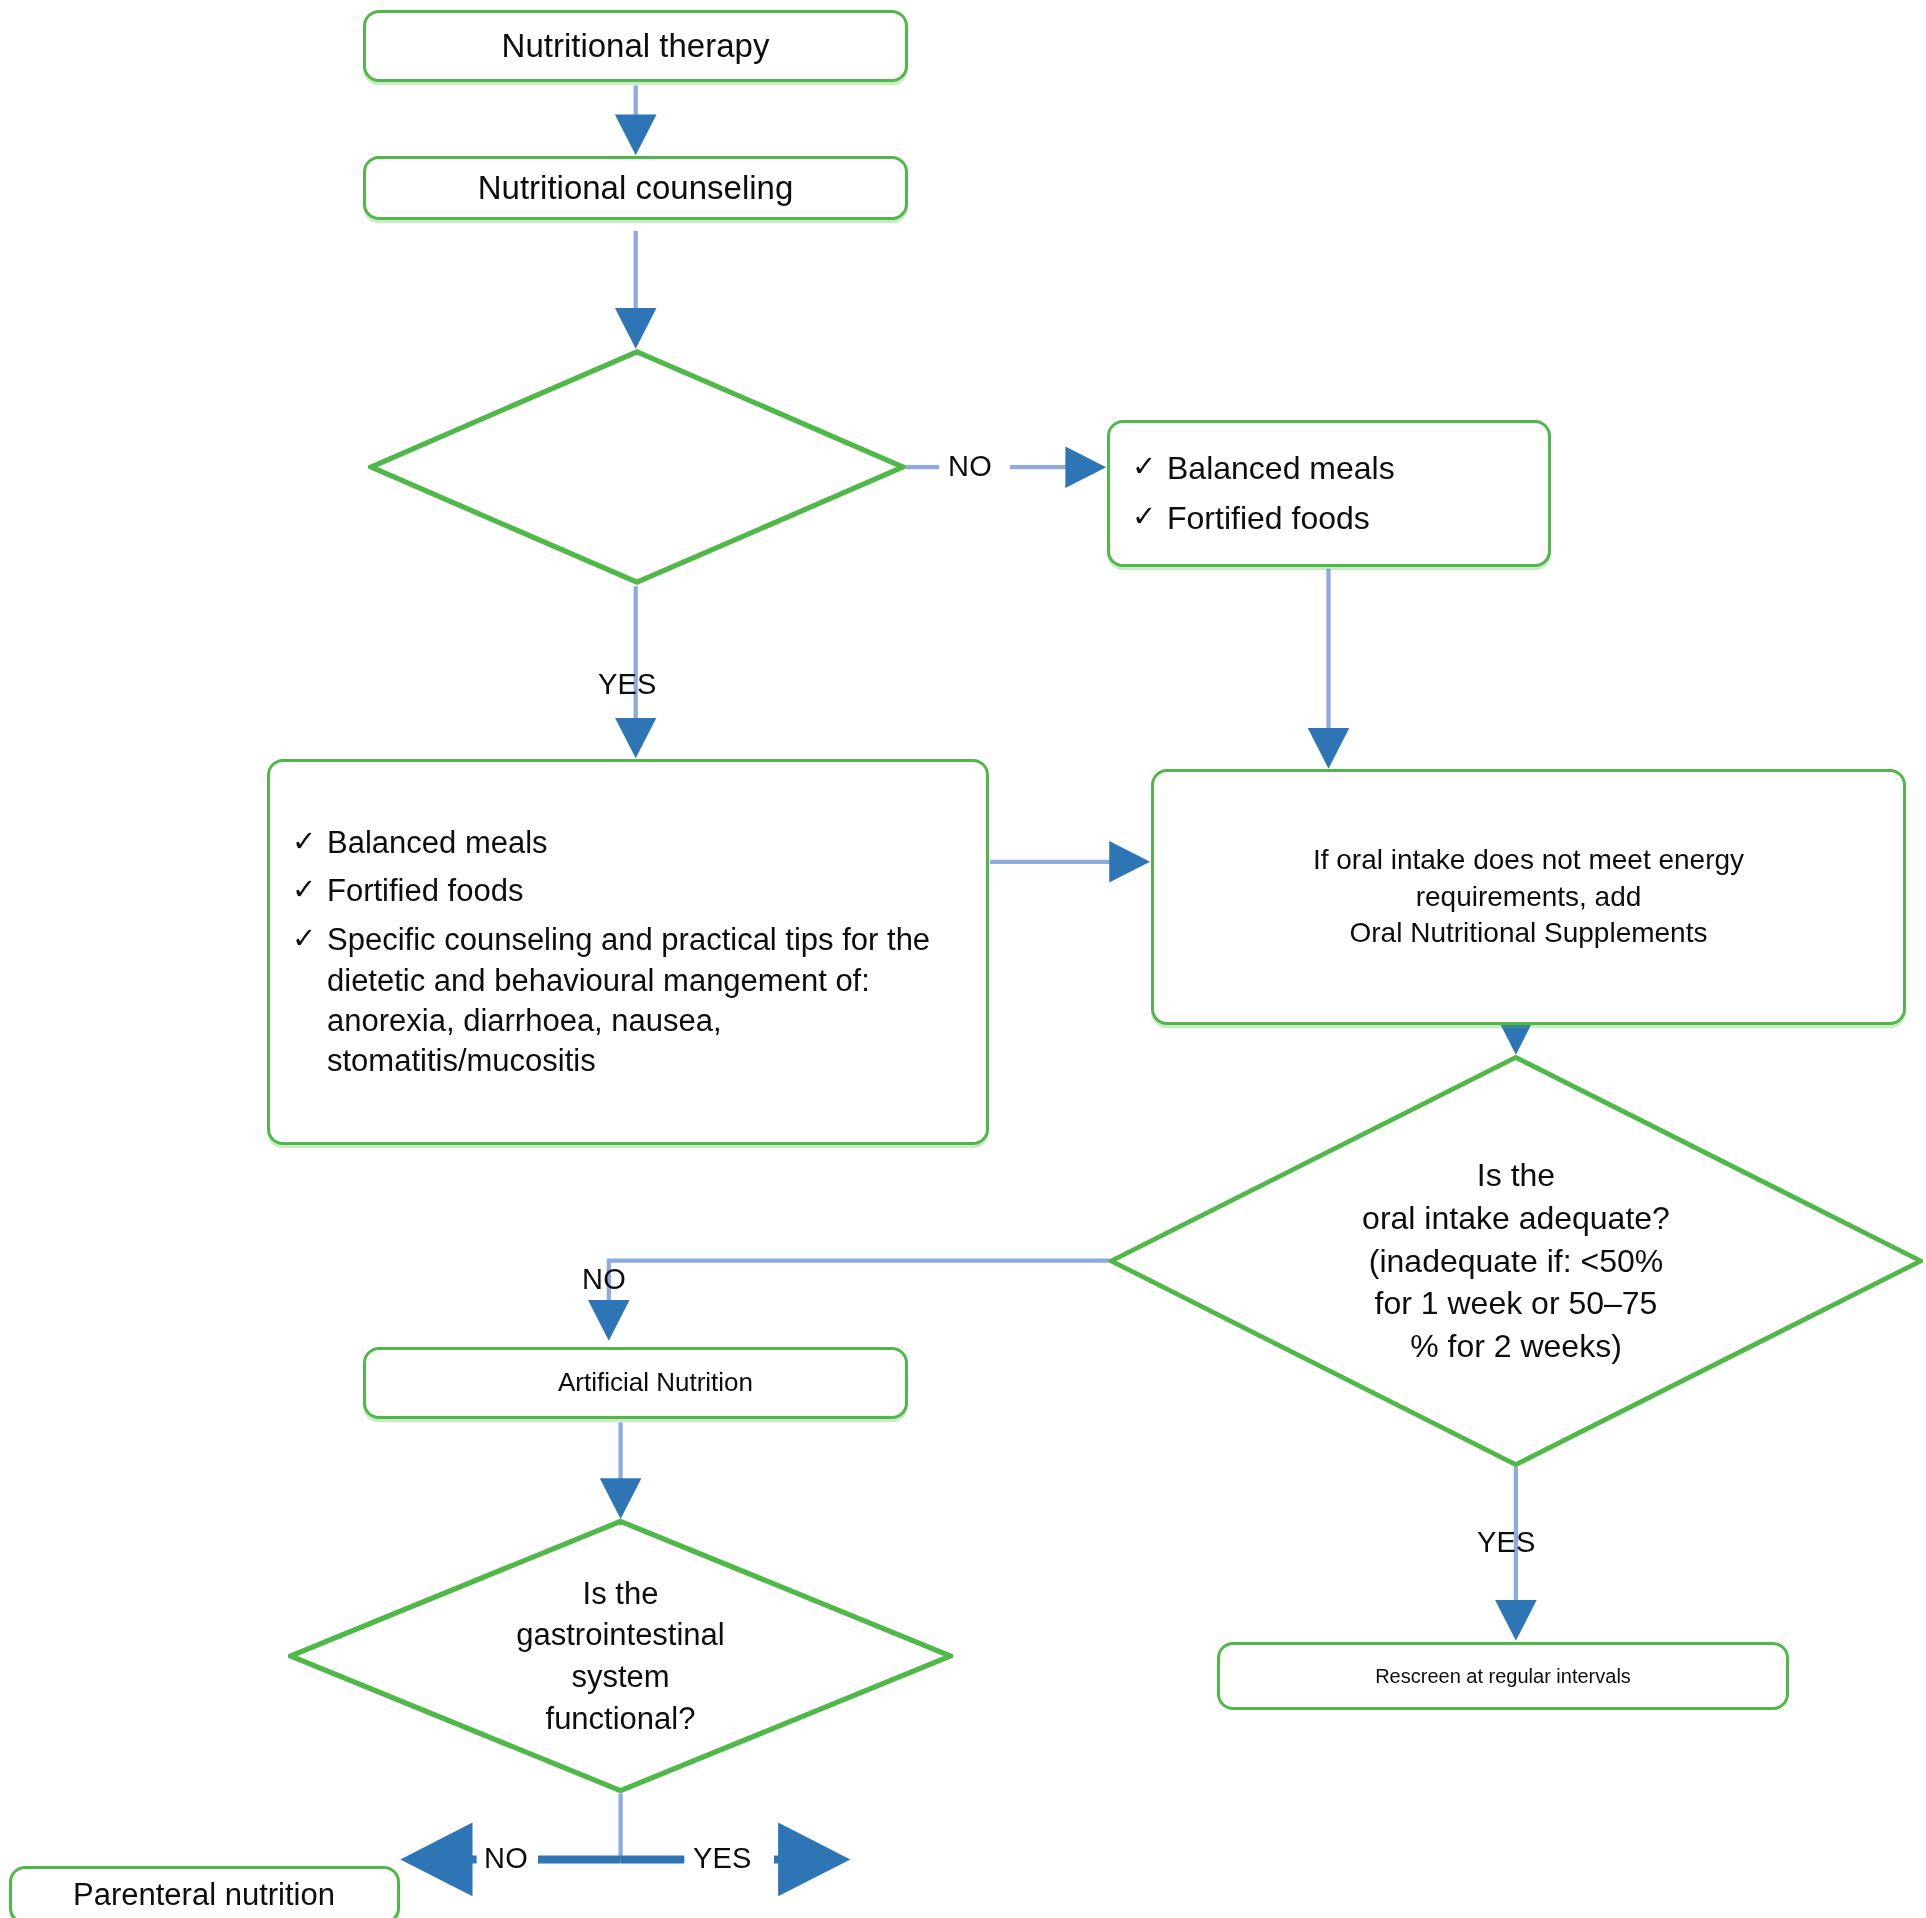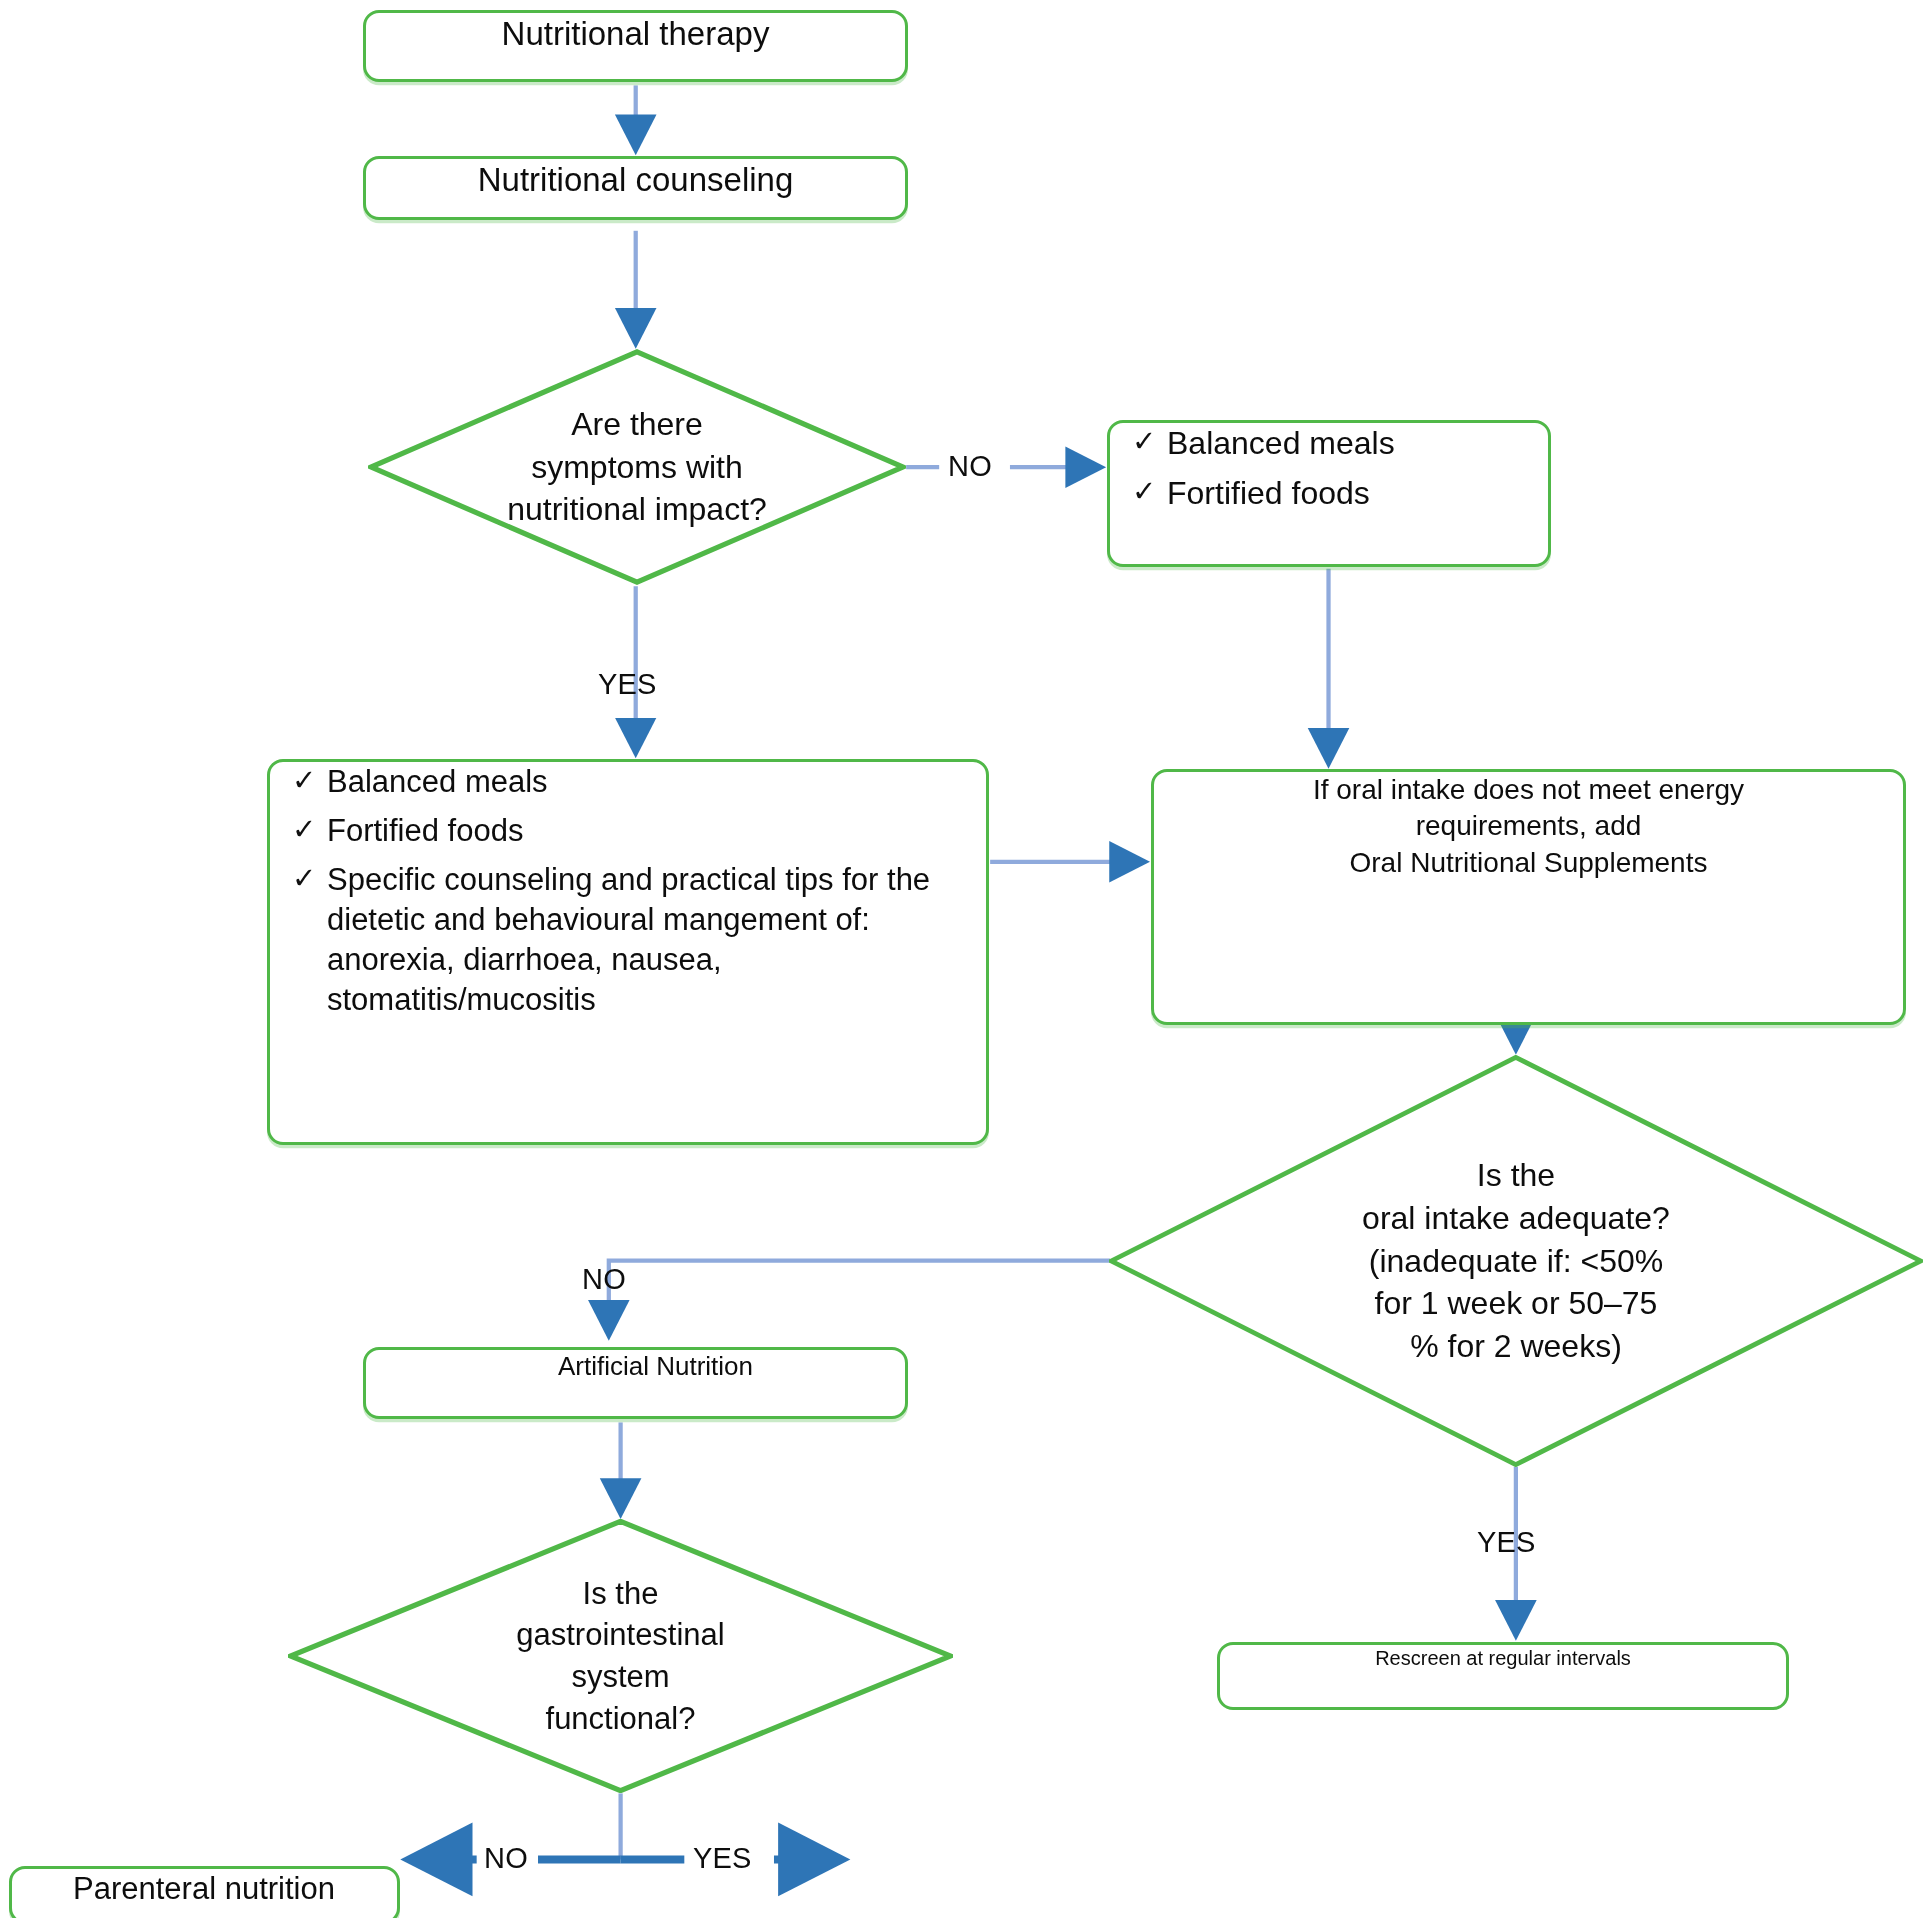"Nutritional therapy" .node { align-items: flex-start -> center }
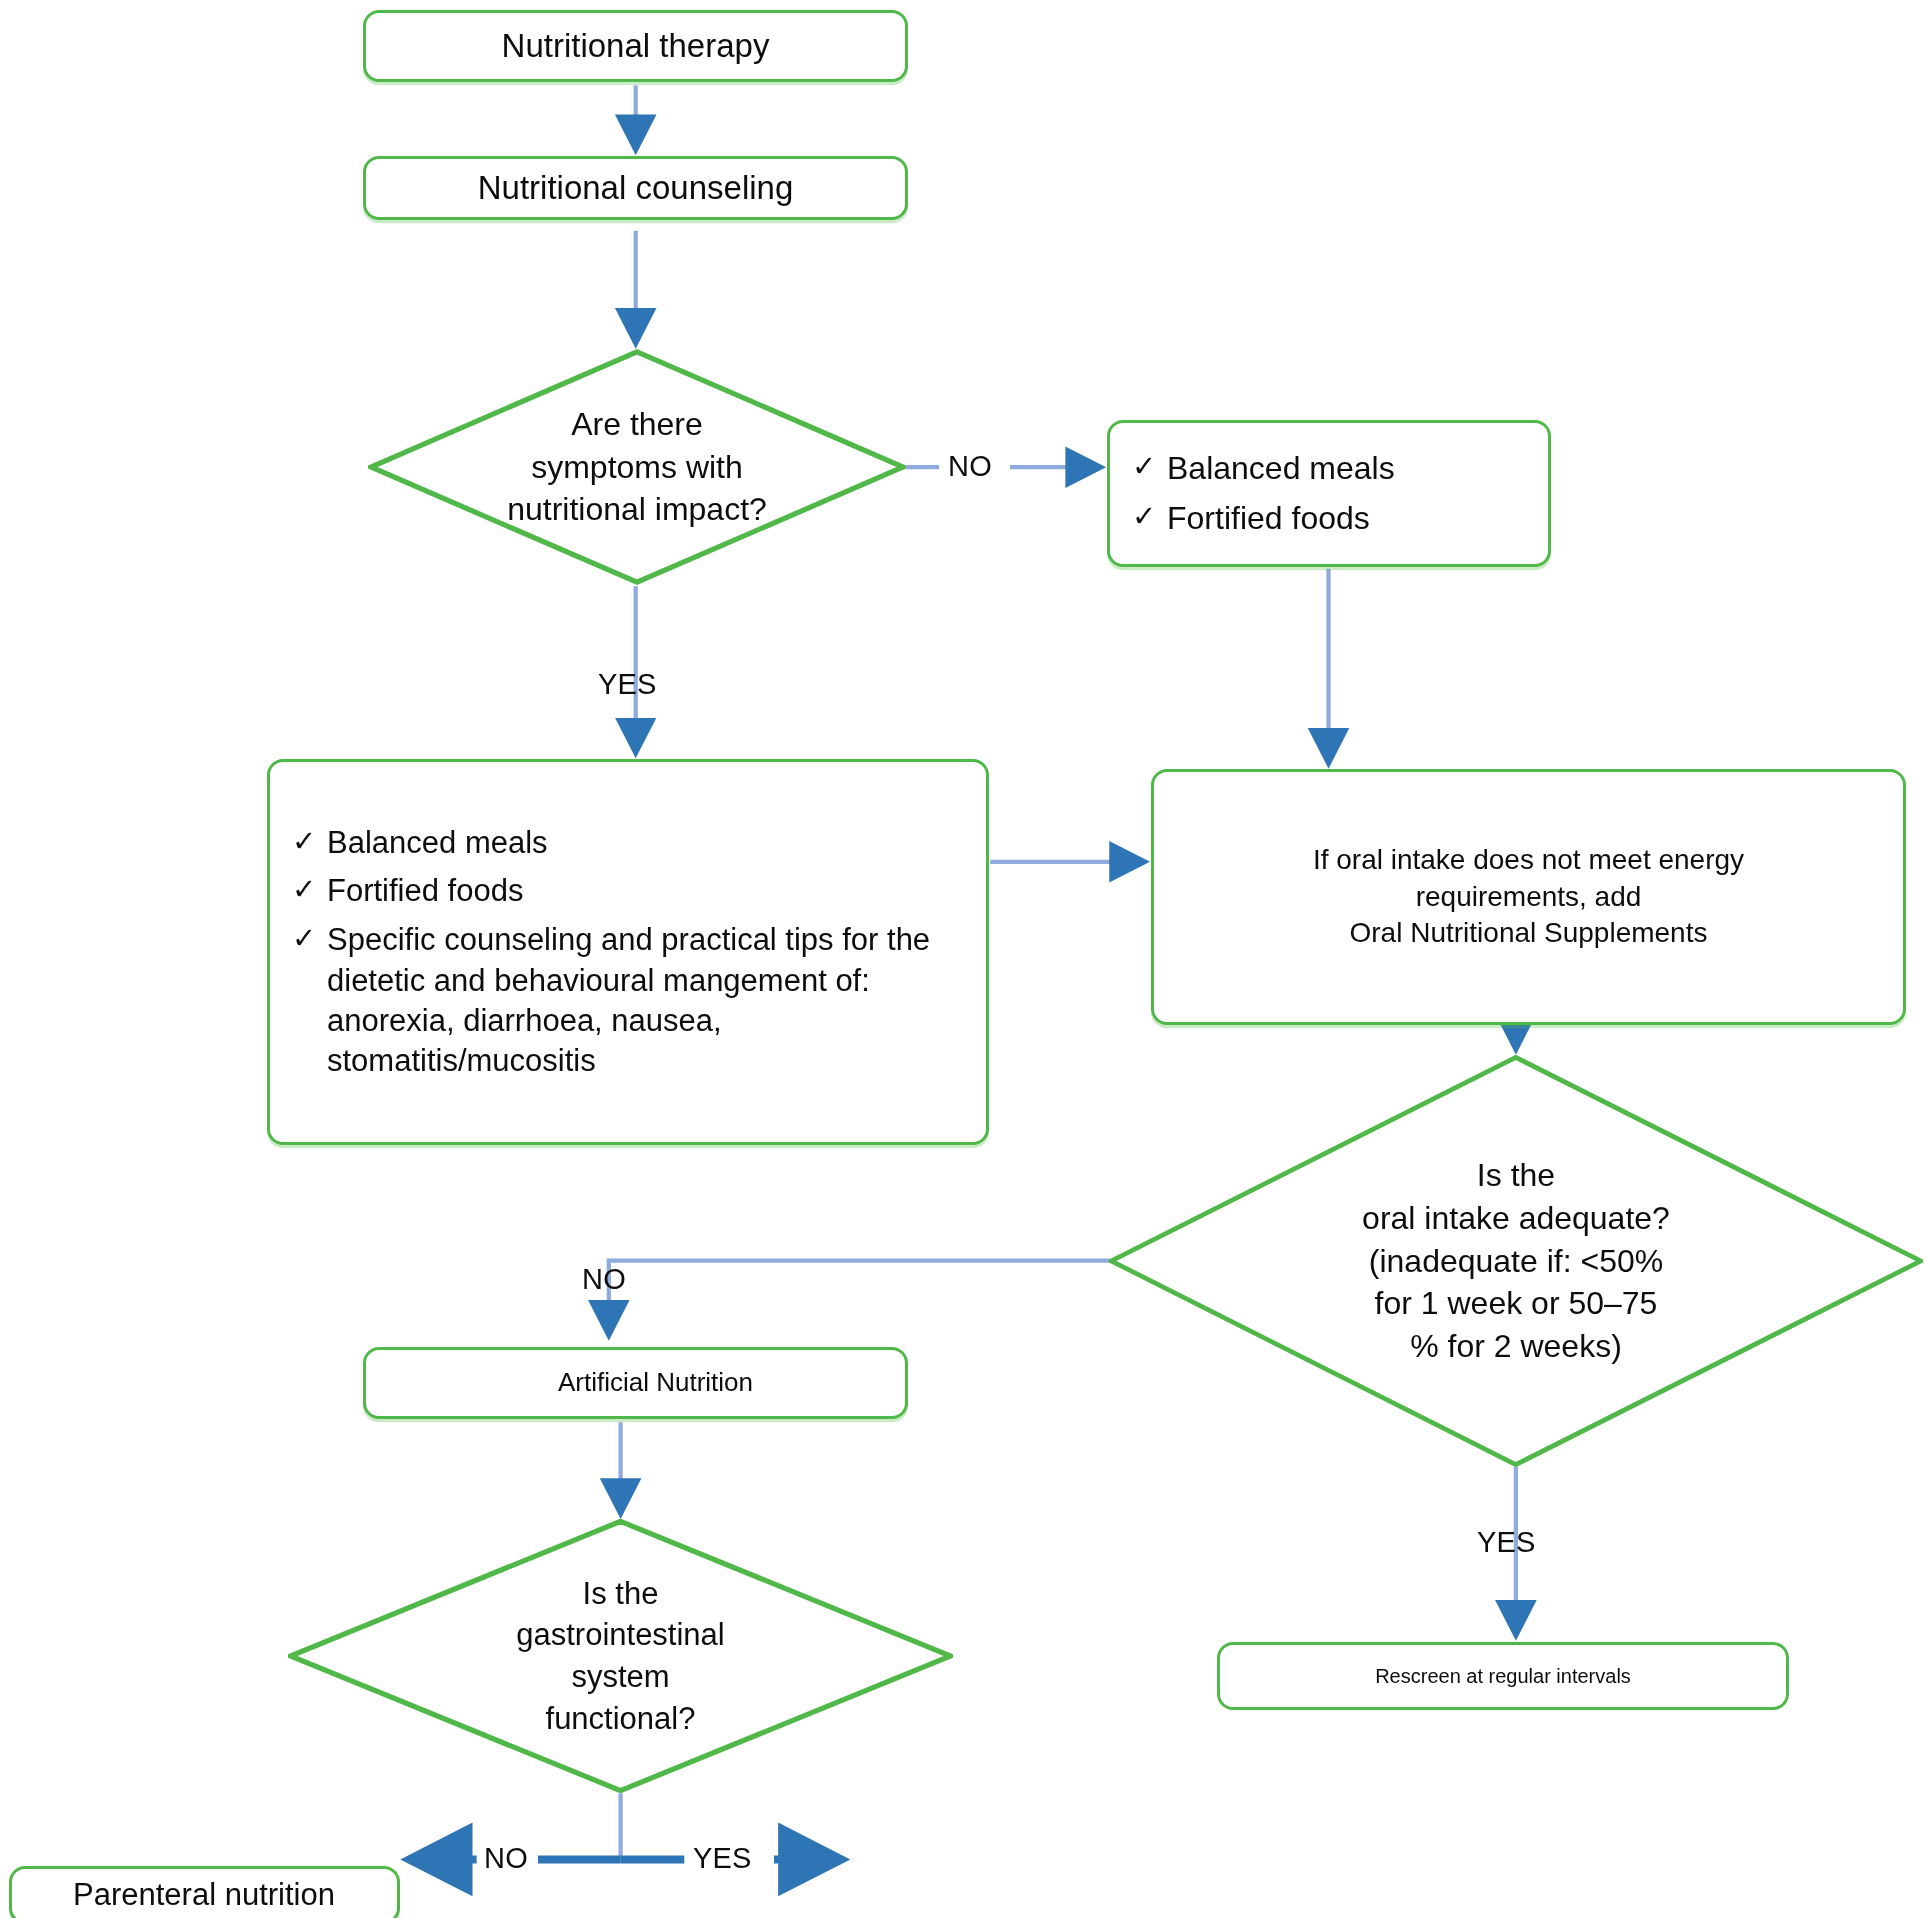"Are there" div.dtxt { html: <div> <div>Are there</div> <div>symptoms with</div> <div>nutritional impact?</div> </div> -> none }
